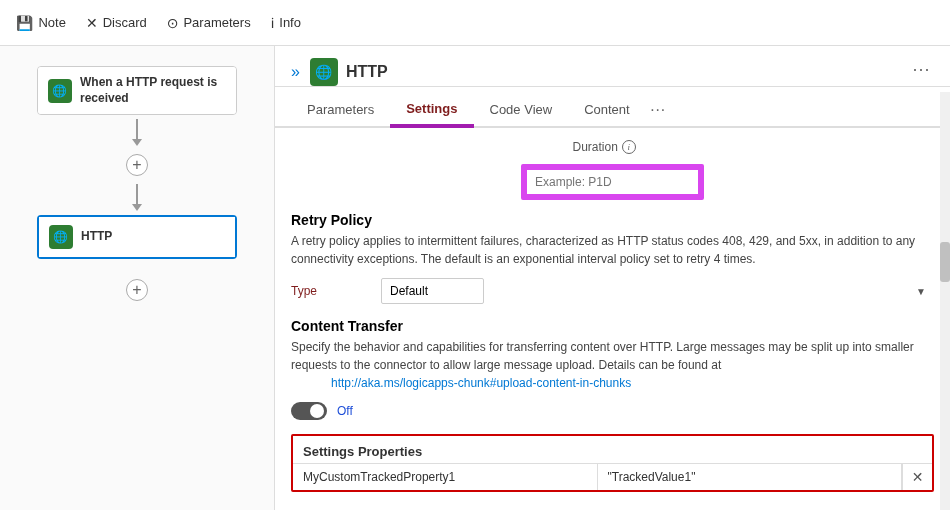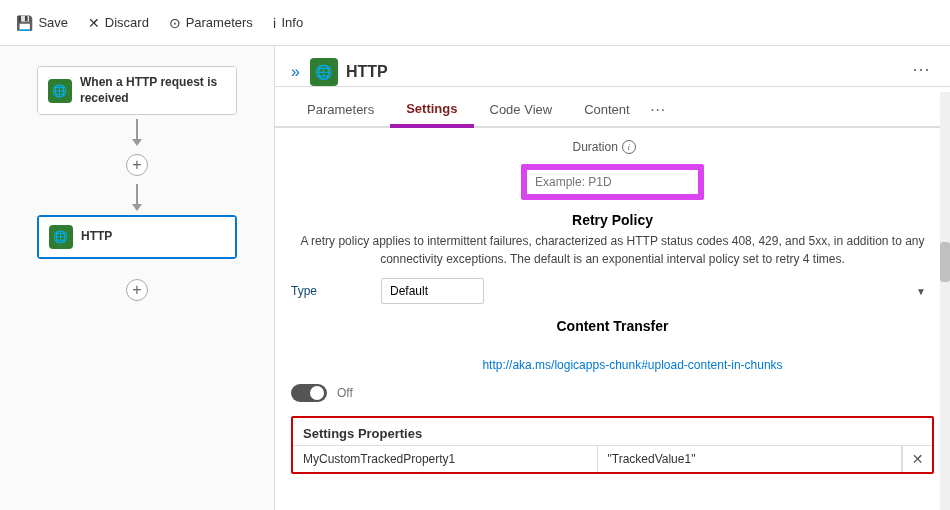"Save" span { text: Save -> Note }
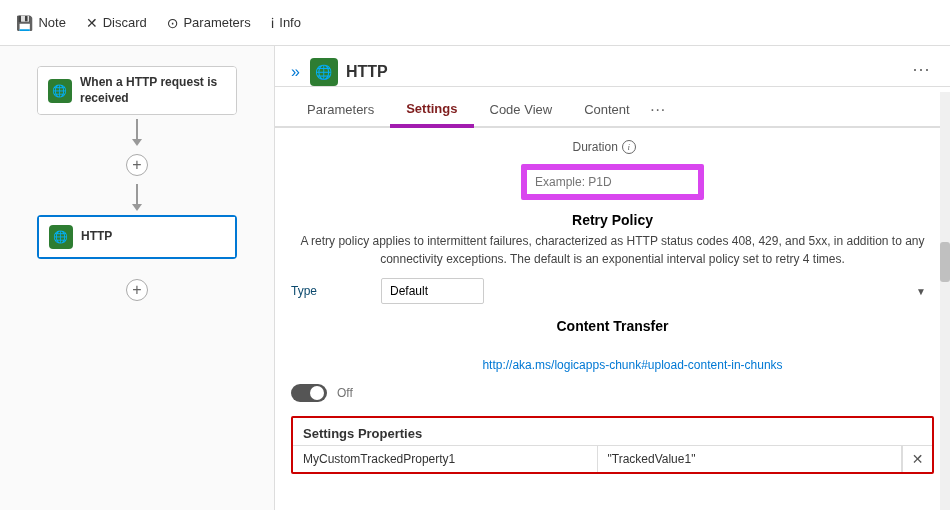"Retry Policy" .section-divider { text-align: center -> none }
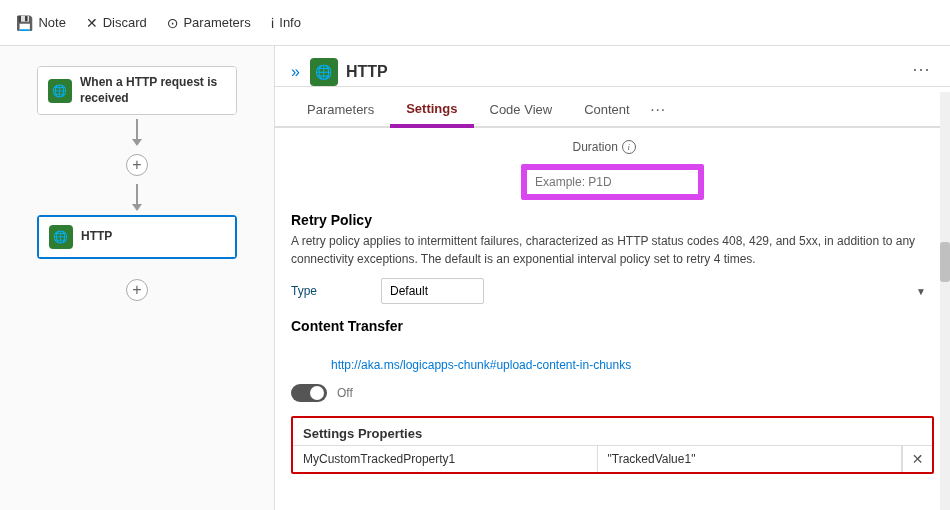"Type" .dropdown-label { color: #0c4a6e -> #7f1d1d }
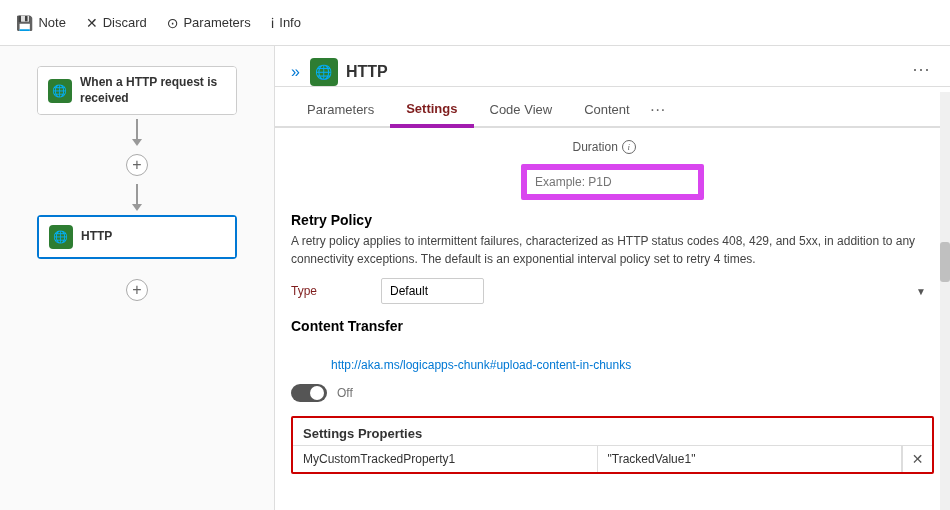"Specify the behavior and capabilities" span { html: none -> <span>Specify the behavior and capabilities for transferring content over HTTP. Large messages may be split up into smaller requests to the connector to allow large message upload. Details can be found at</span> }
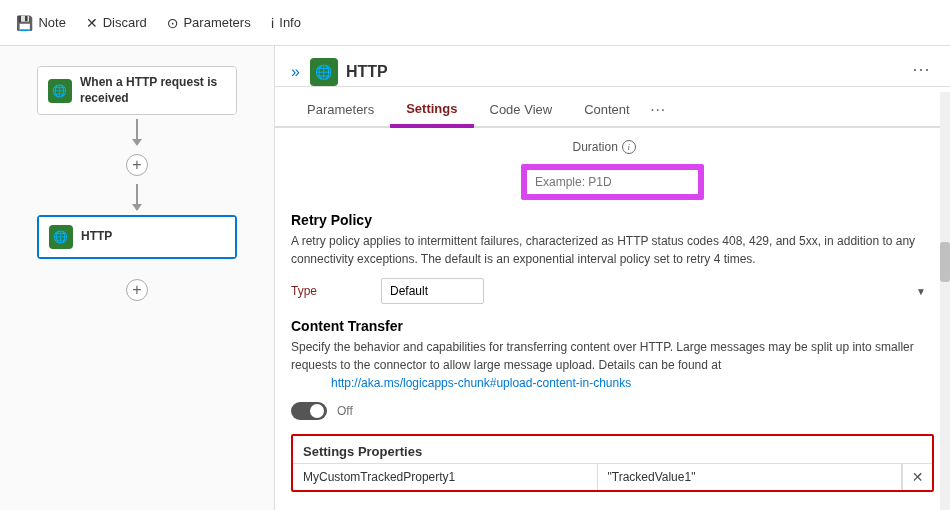"Off" .toggle-label { color: #737373 -> #1d4ed8 }
